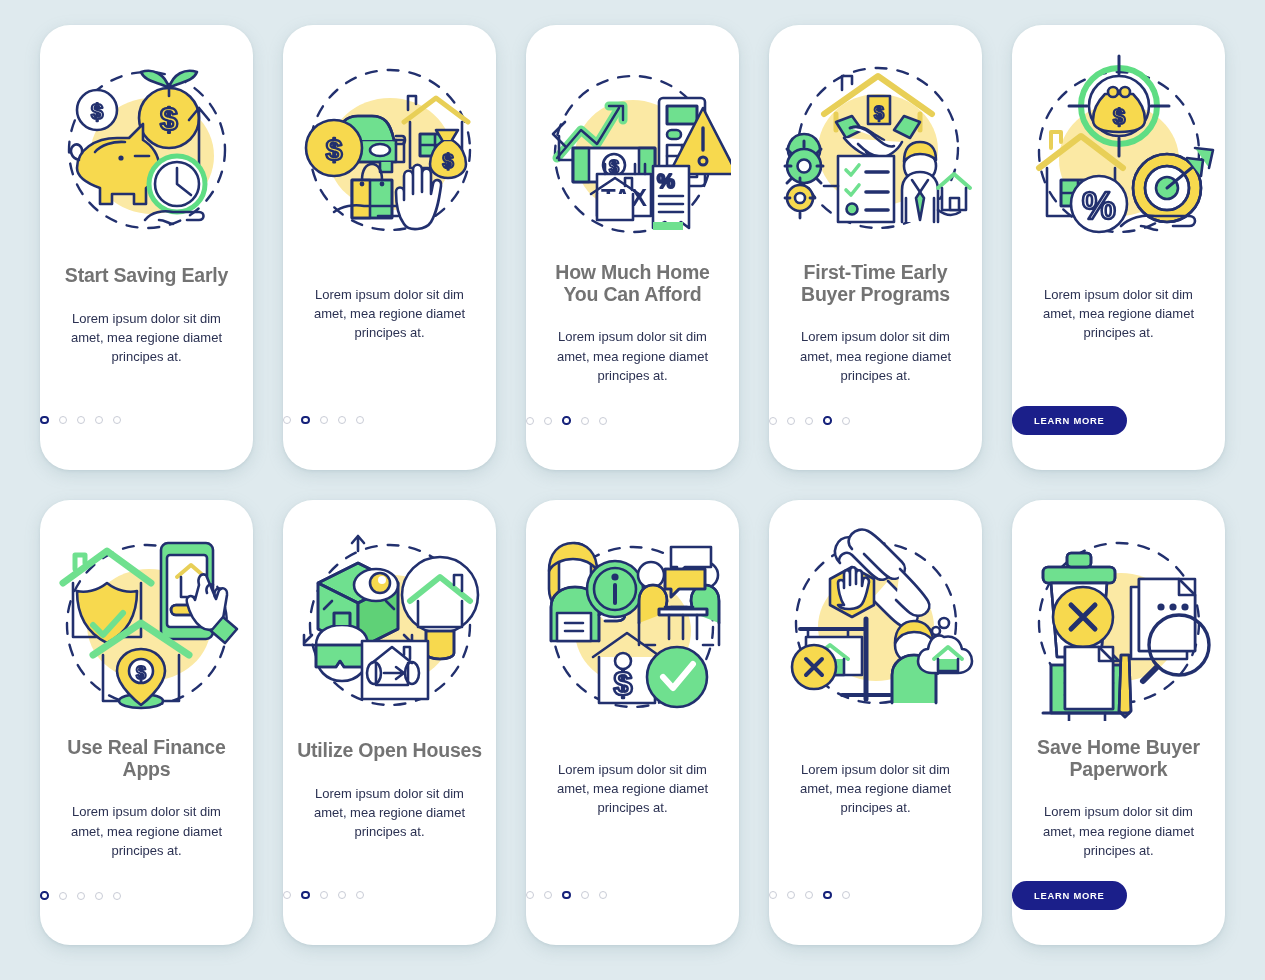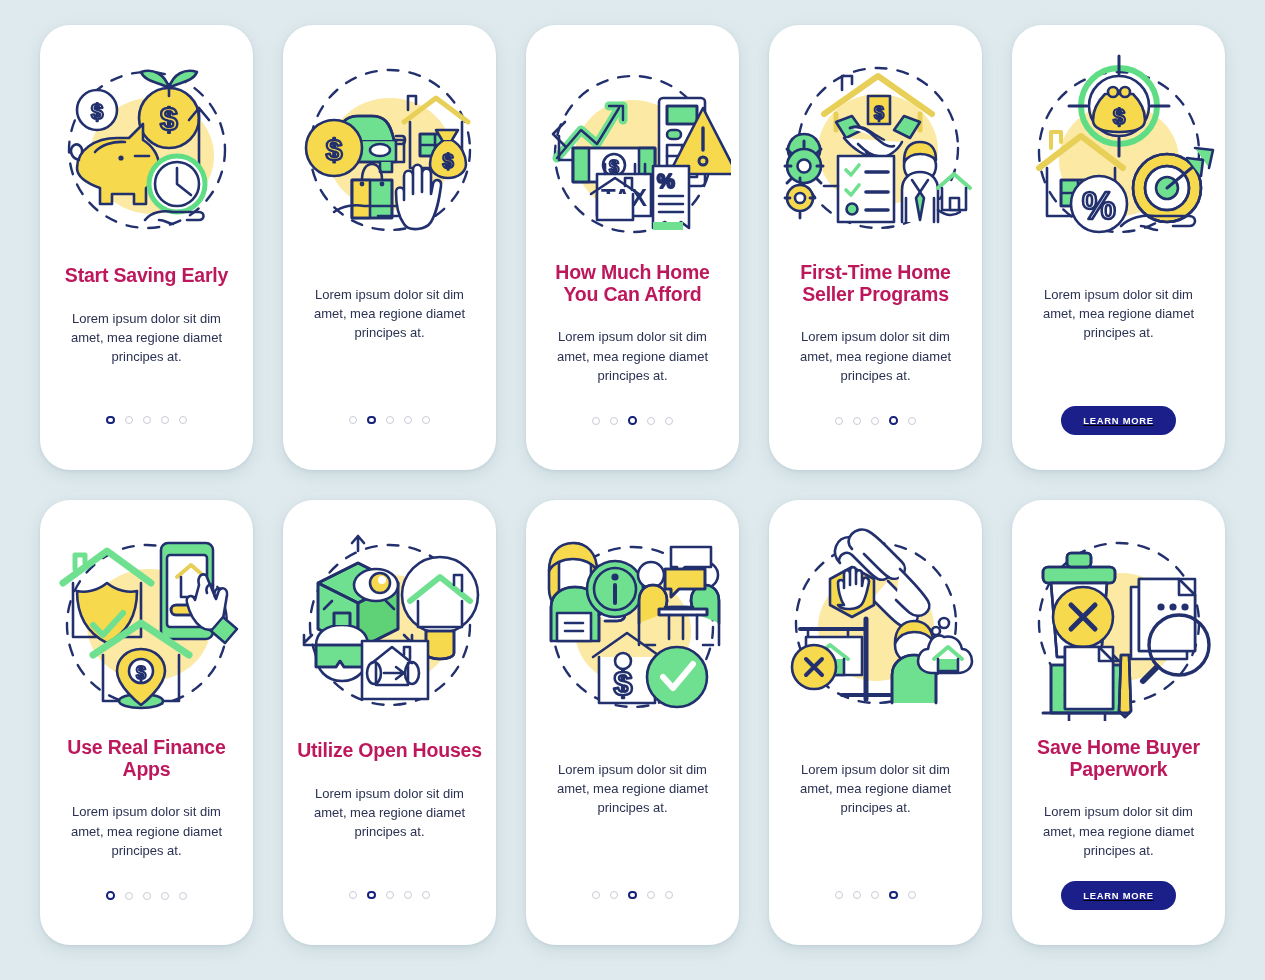"Start Saving Early" .title { color: #be185d -> #737373 }
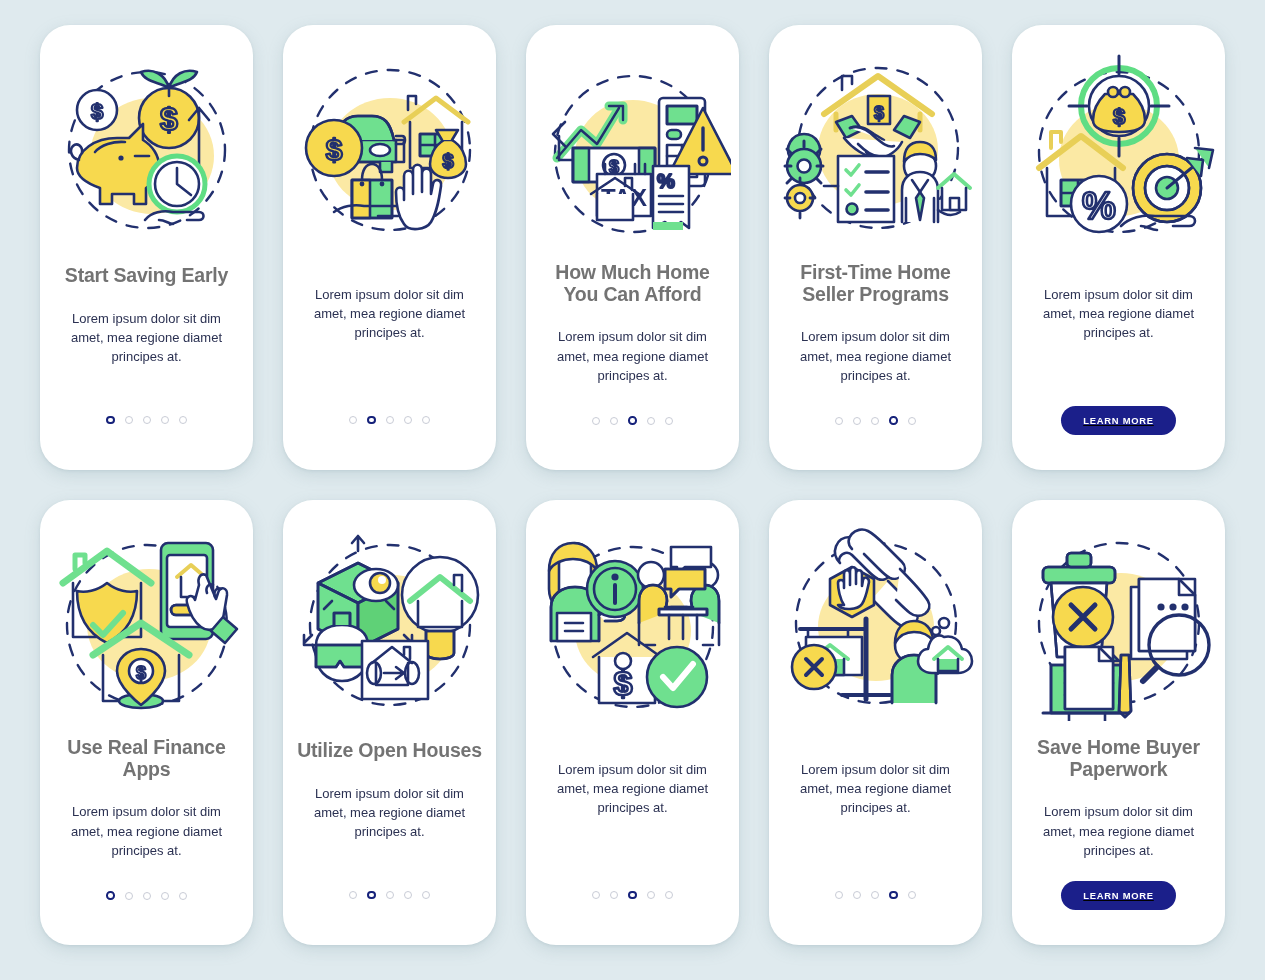"First-Time Home Seller Programs" div.title { text: Home Seller -> Early Buyer }
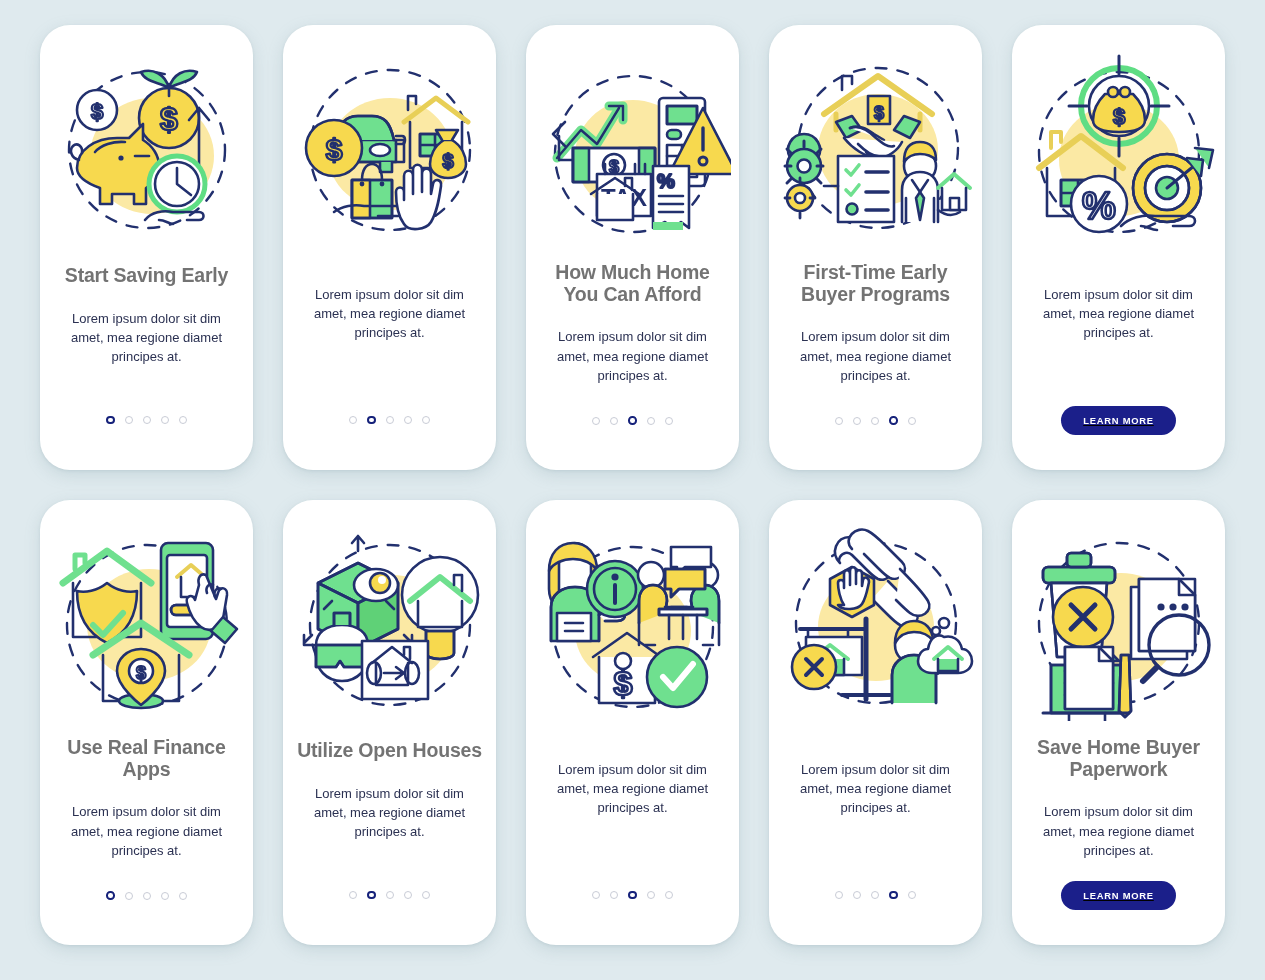"LEARN MORE" .footer { justify-content: center -> flex-start; text-decoration: underline -> none }
